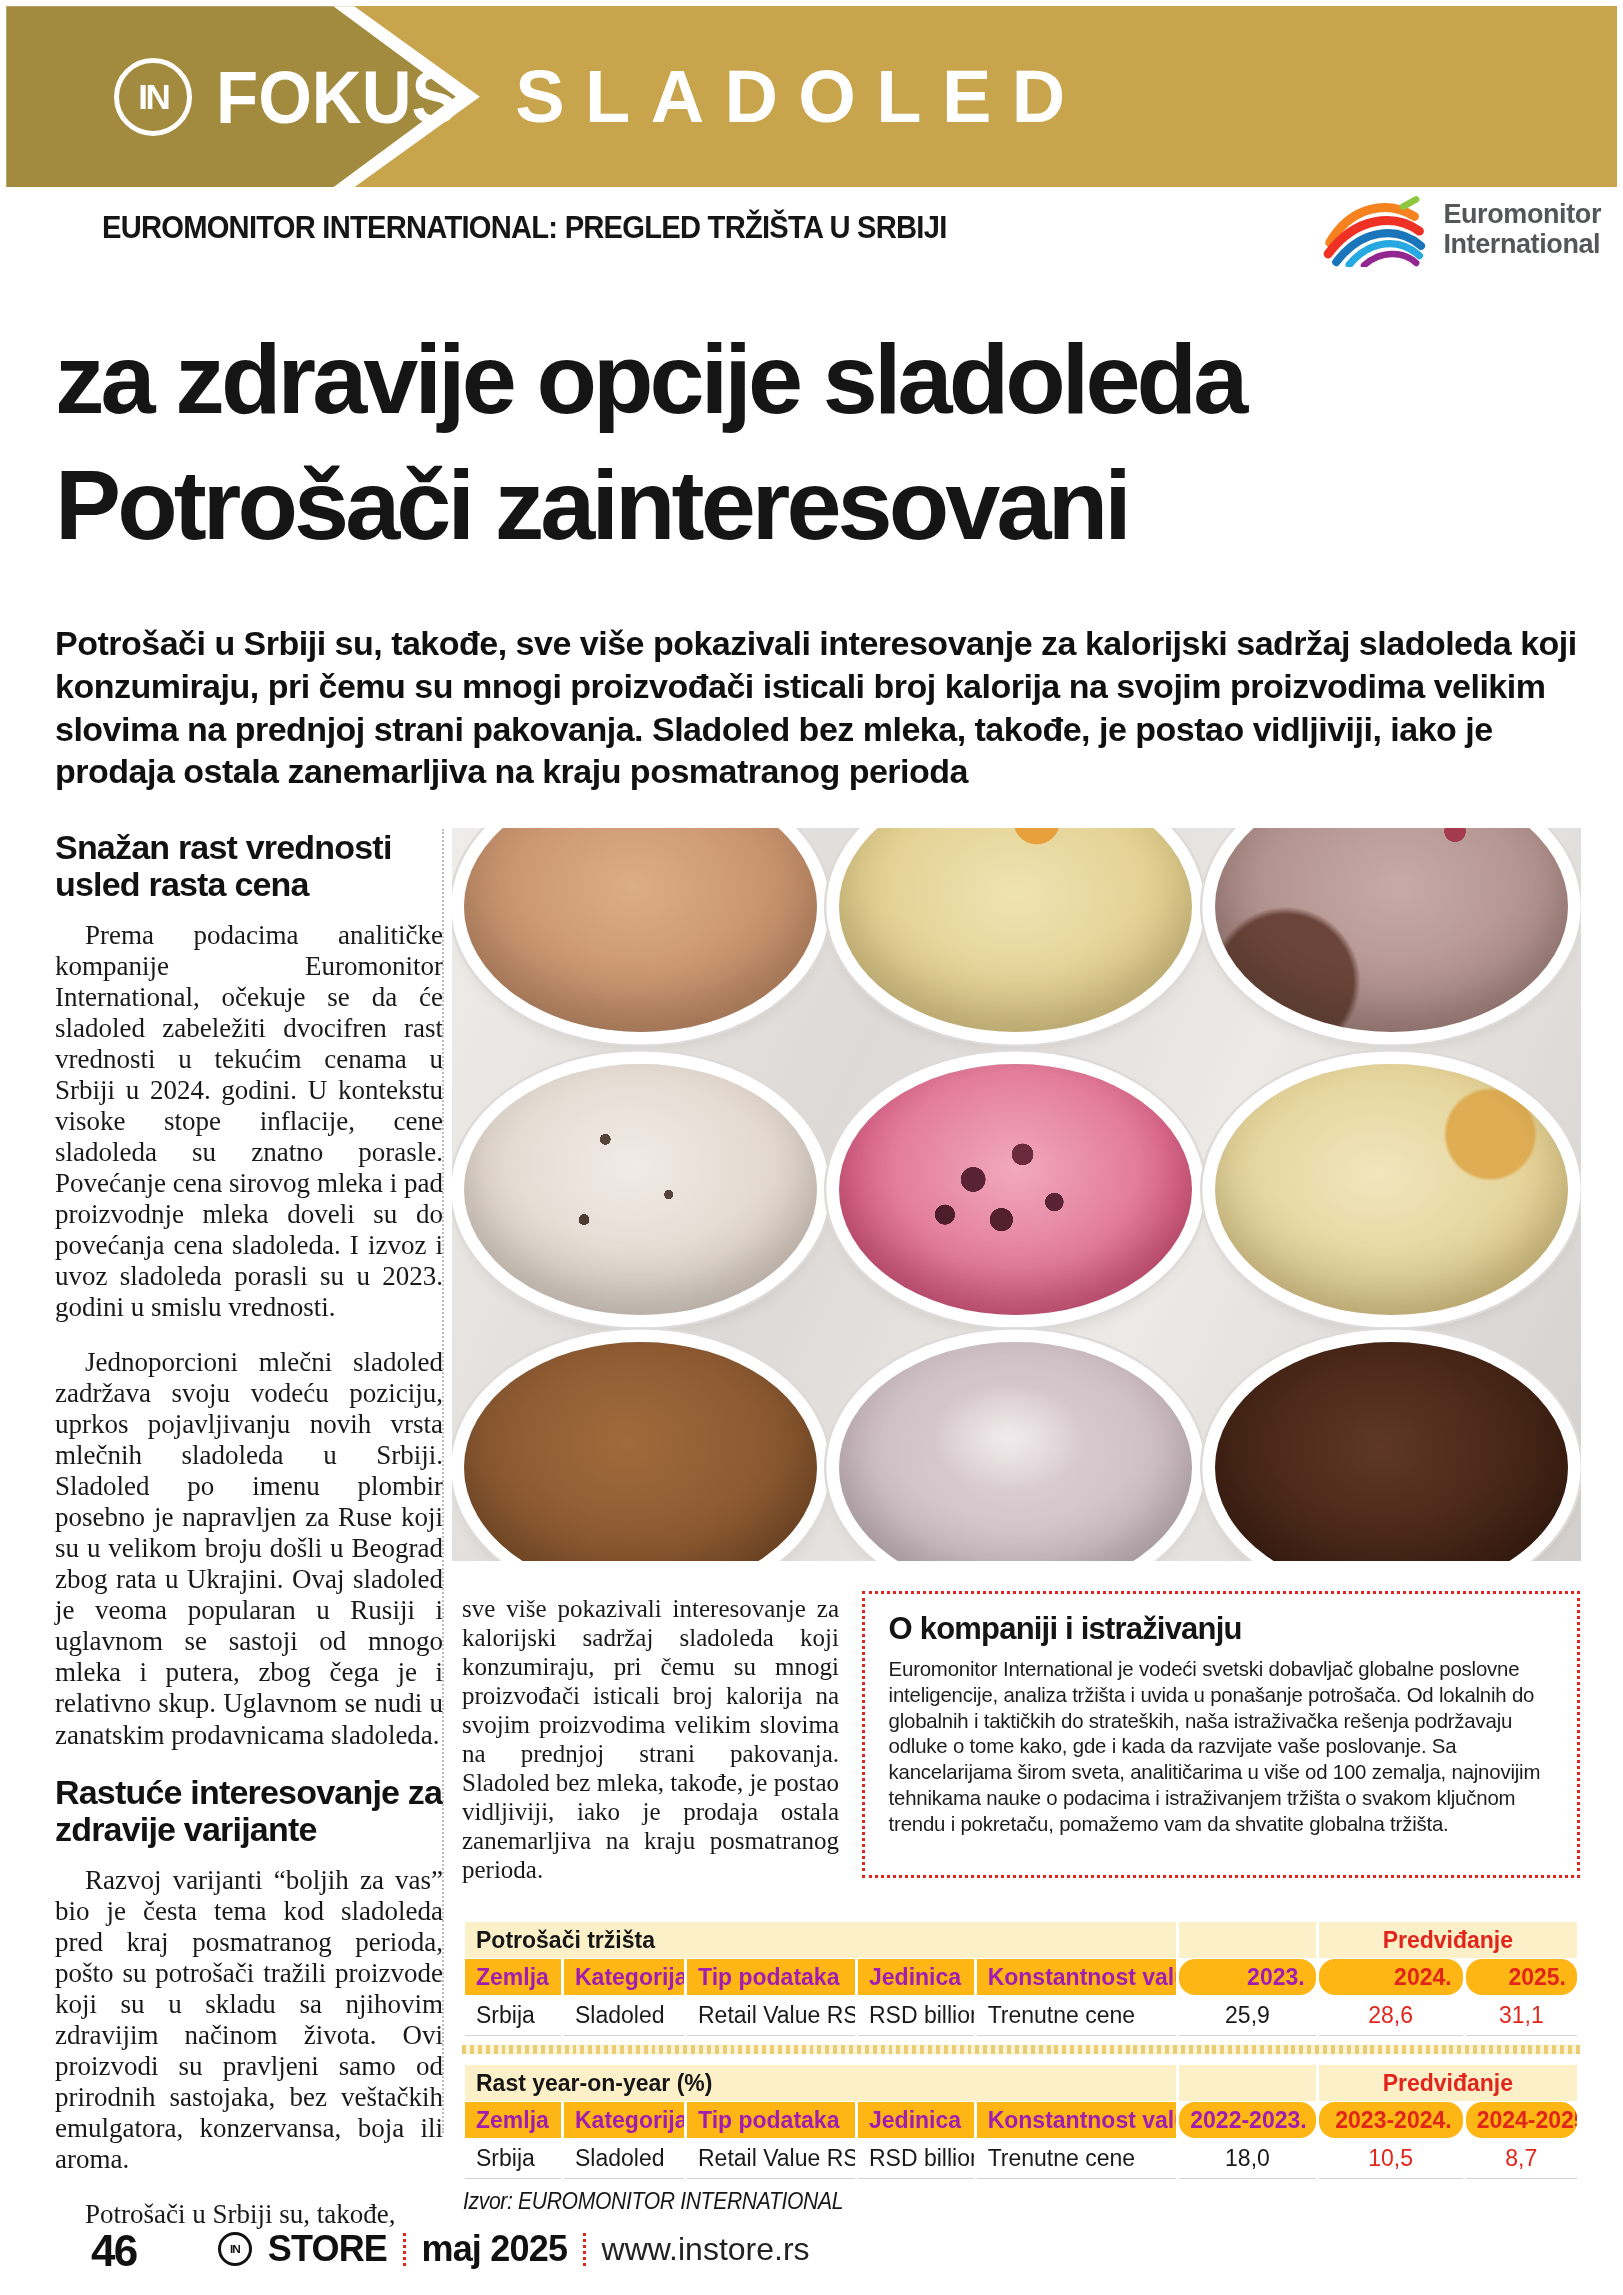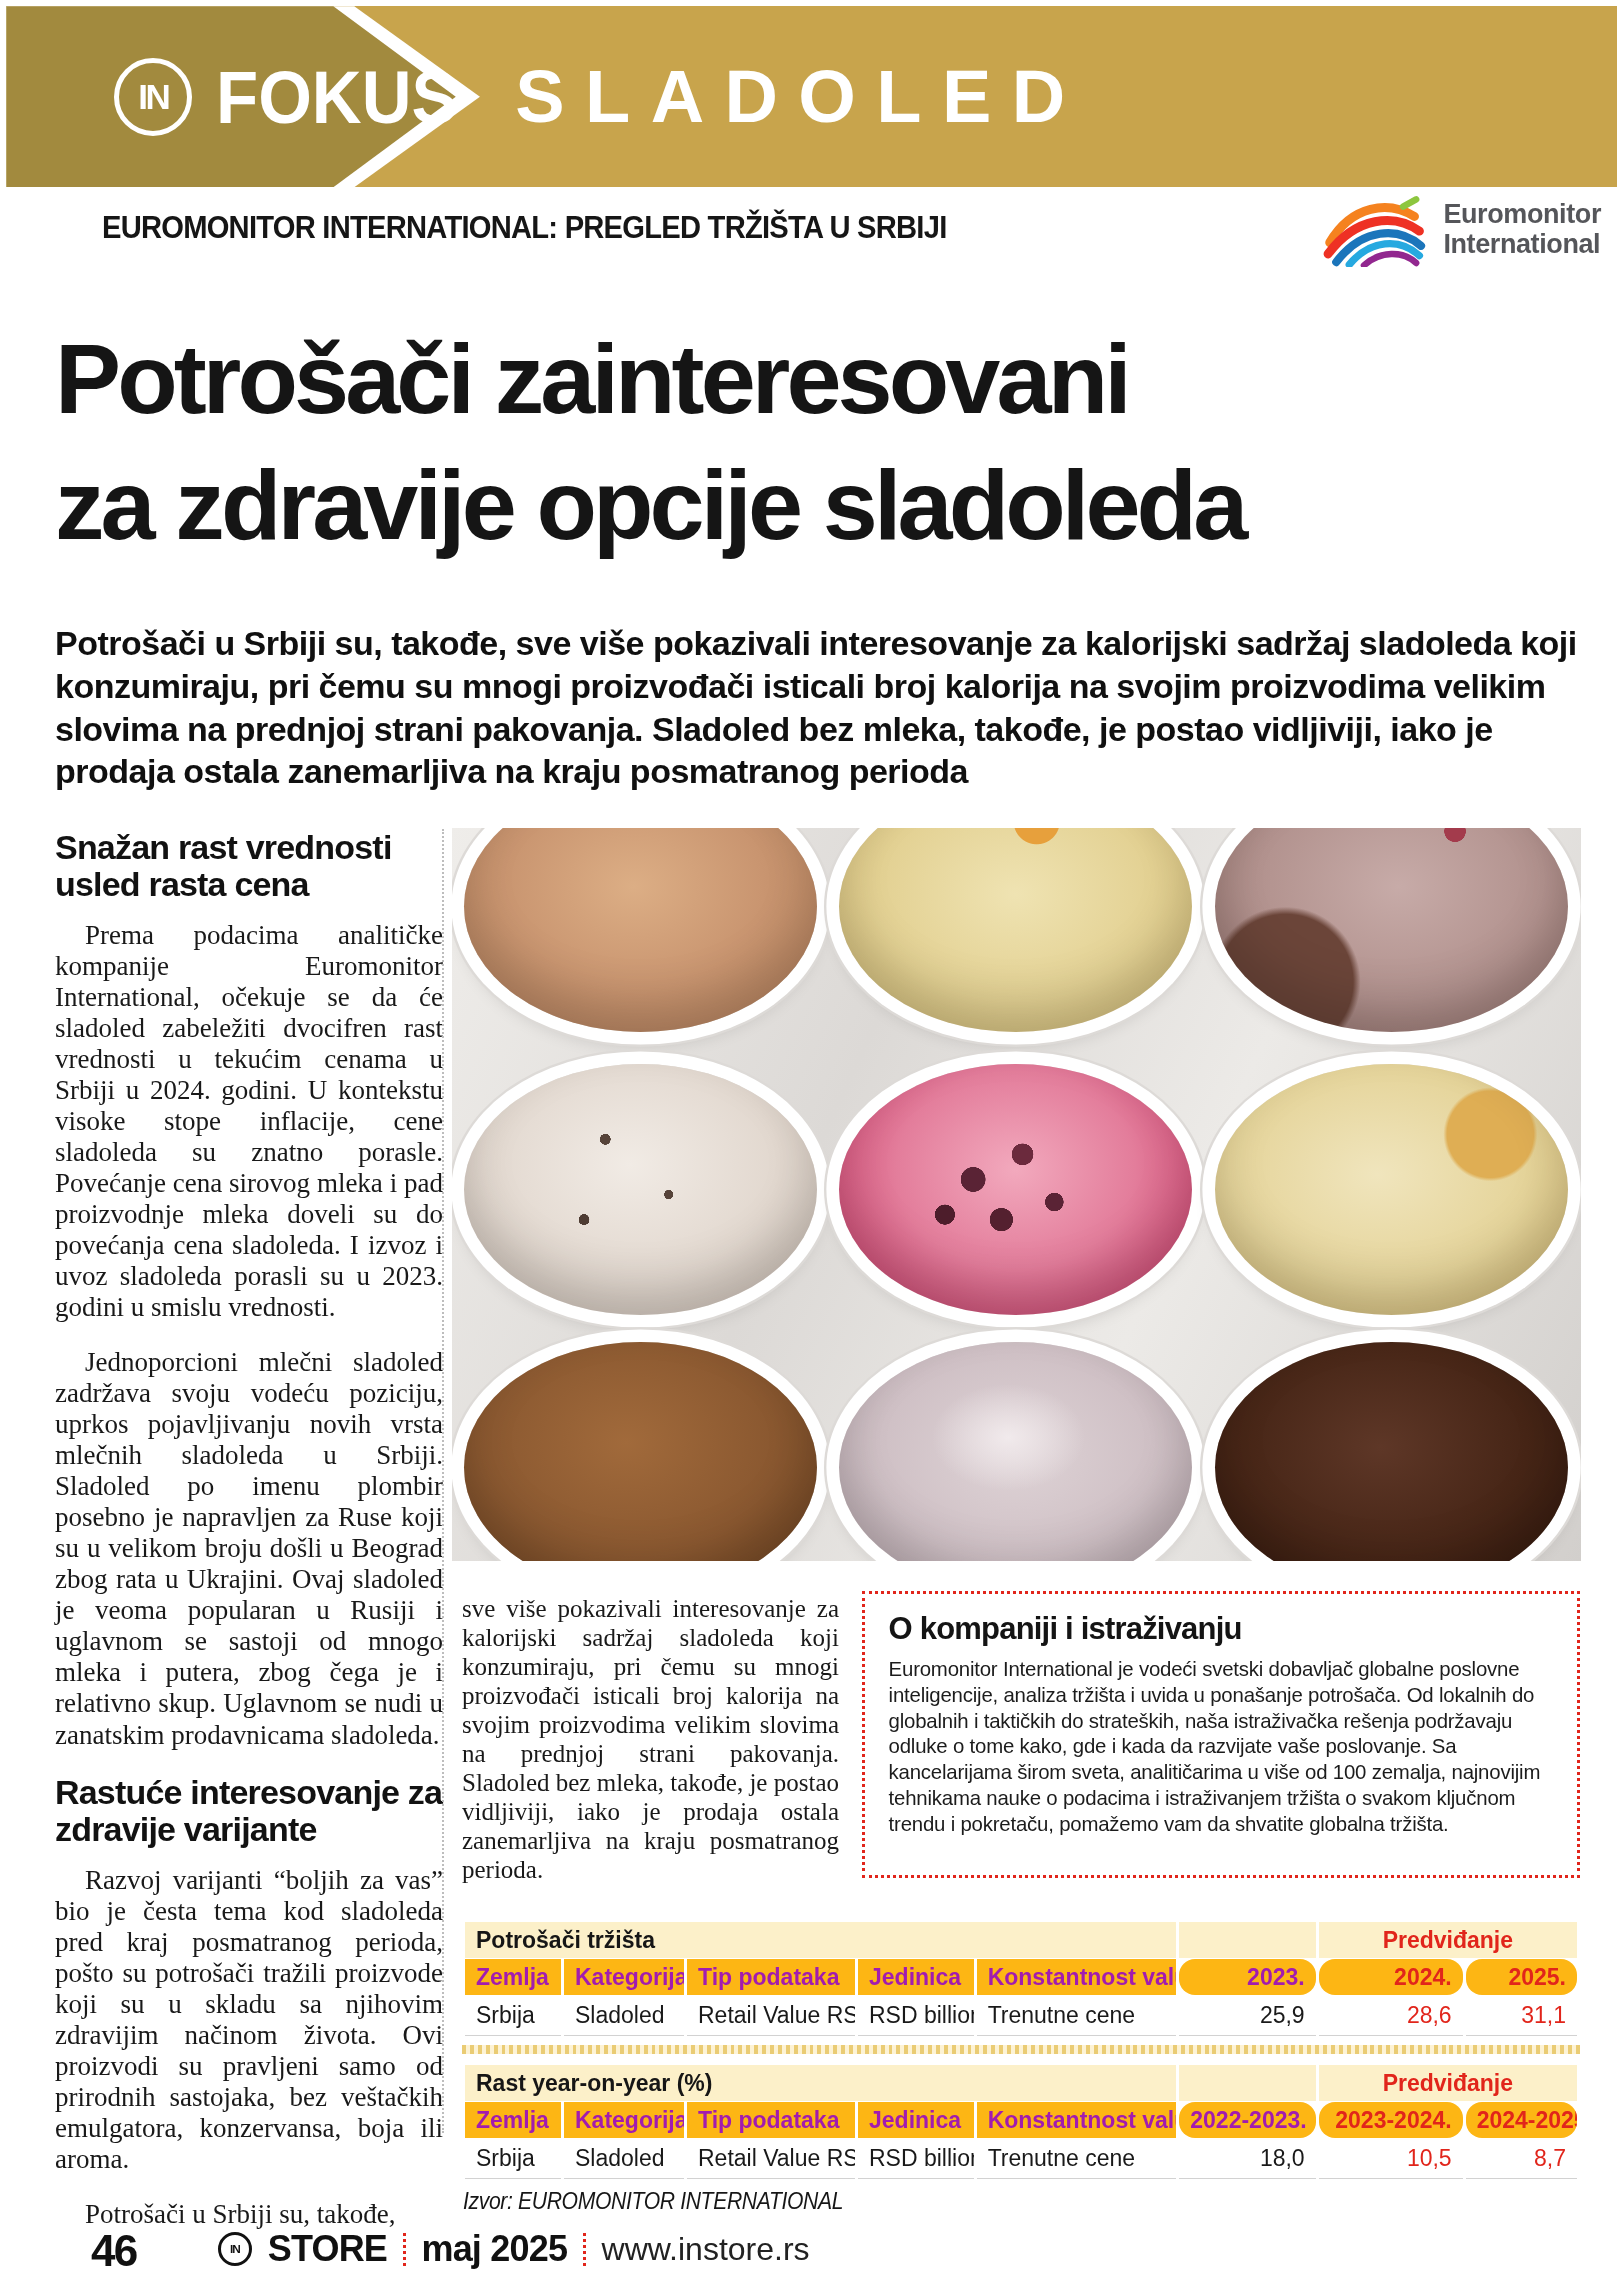"Potrošači zainteresovani" div { order: before "za zdravije opcije sladoleda" -> after "za zdravije opcije sladoleda" }
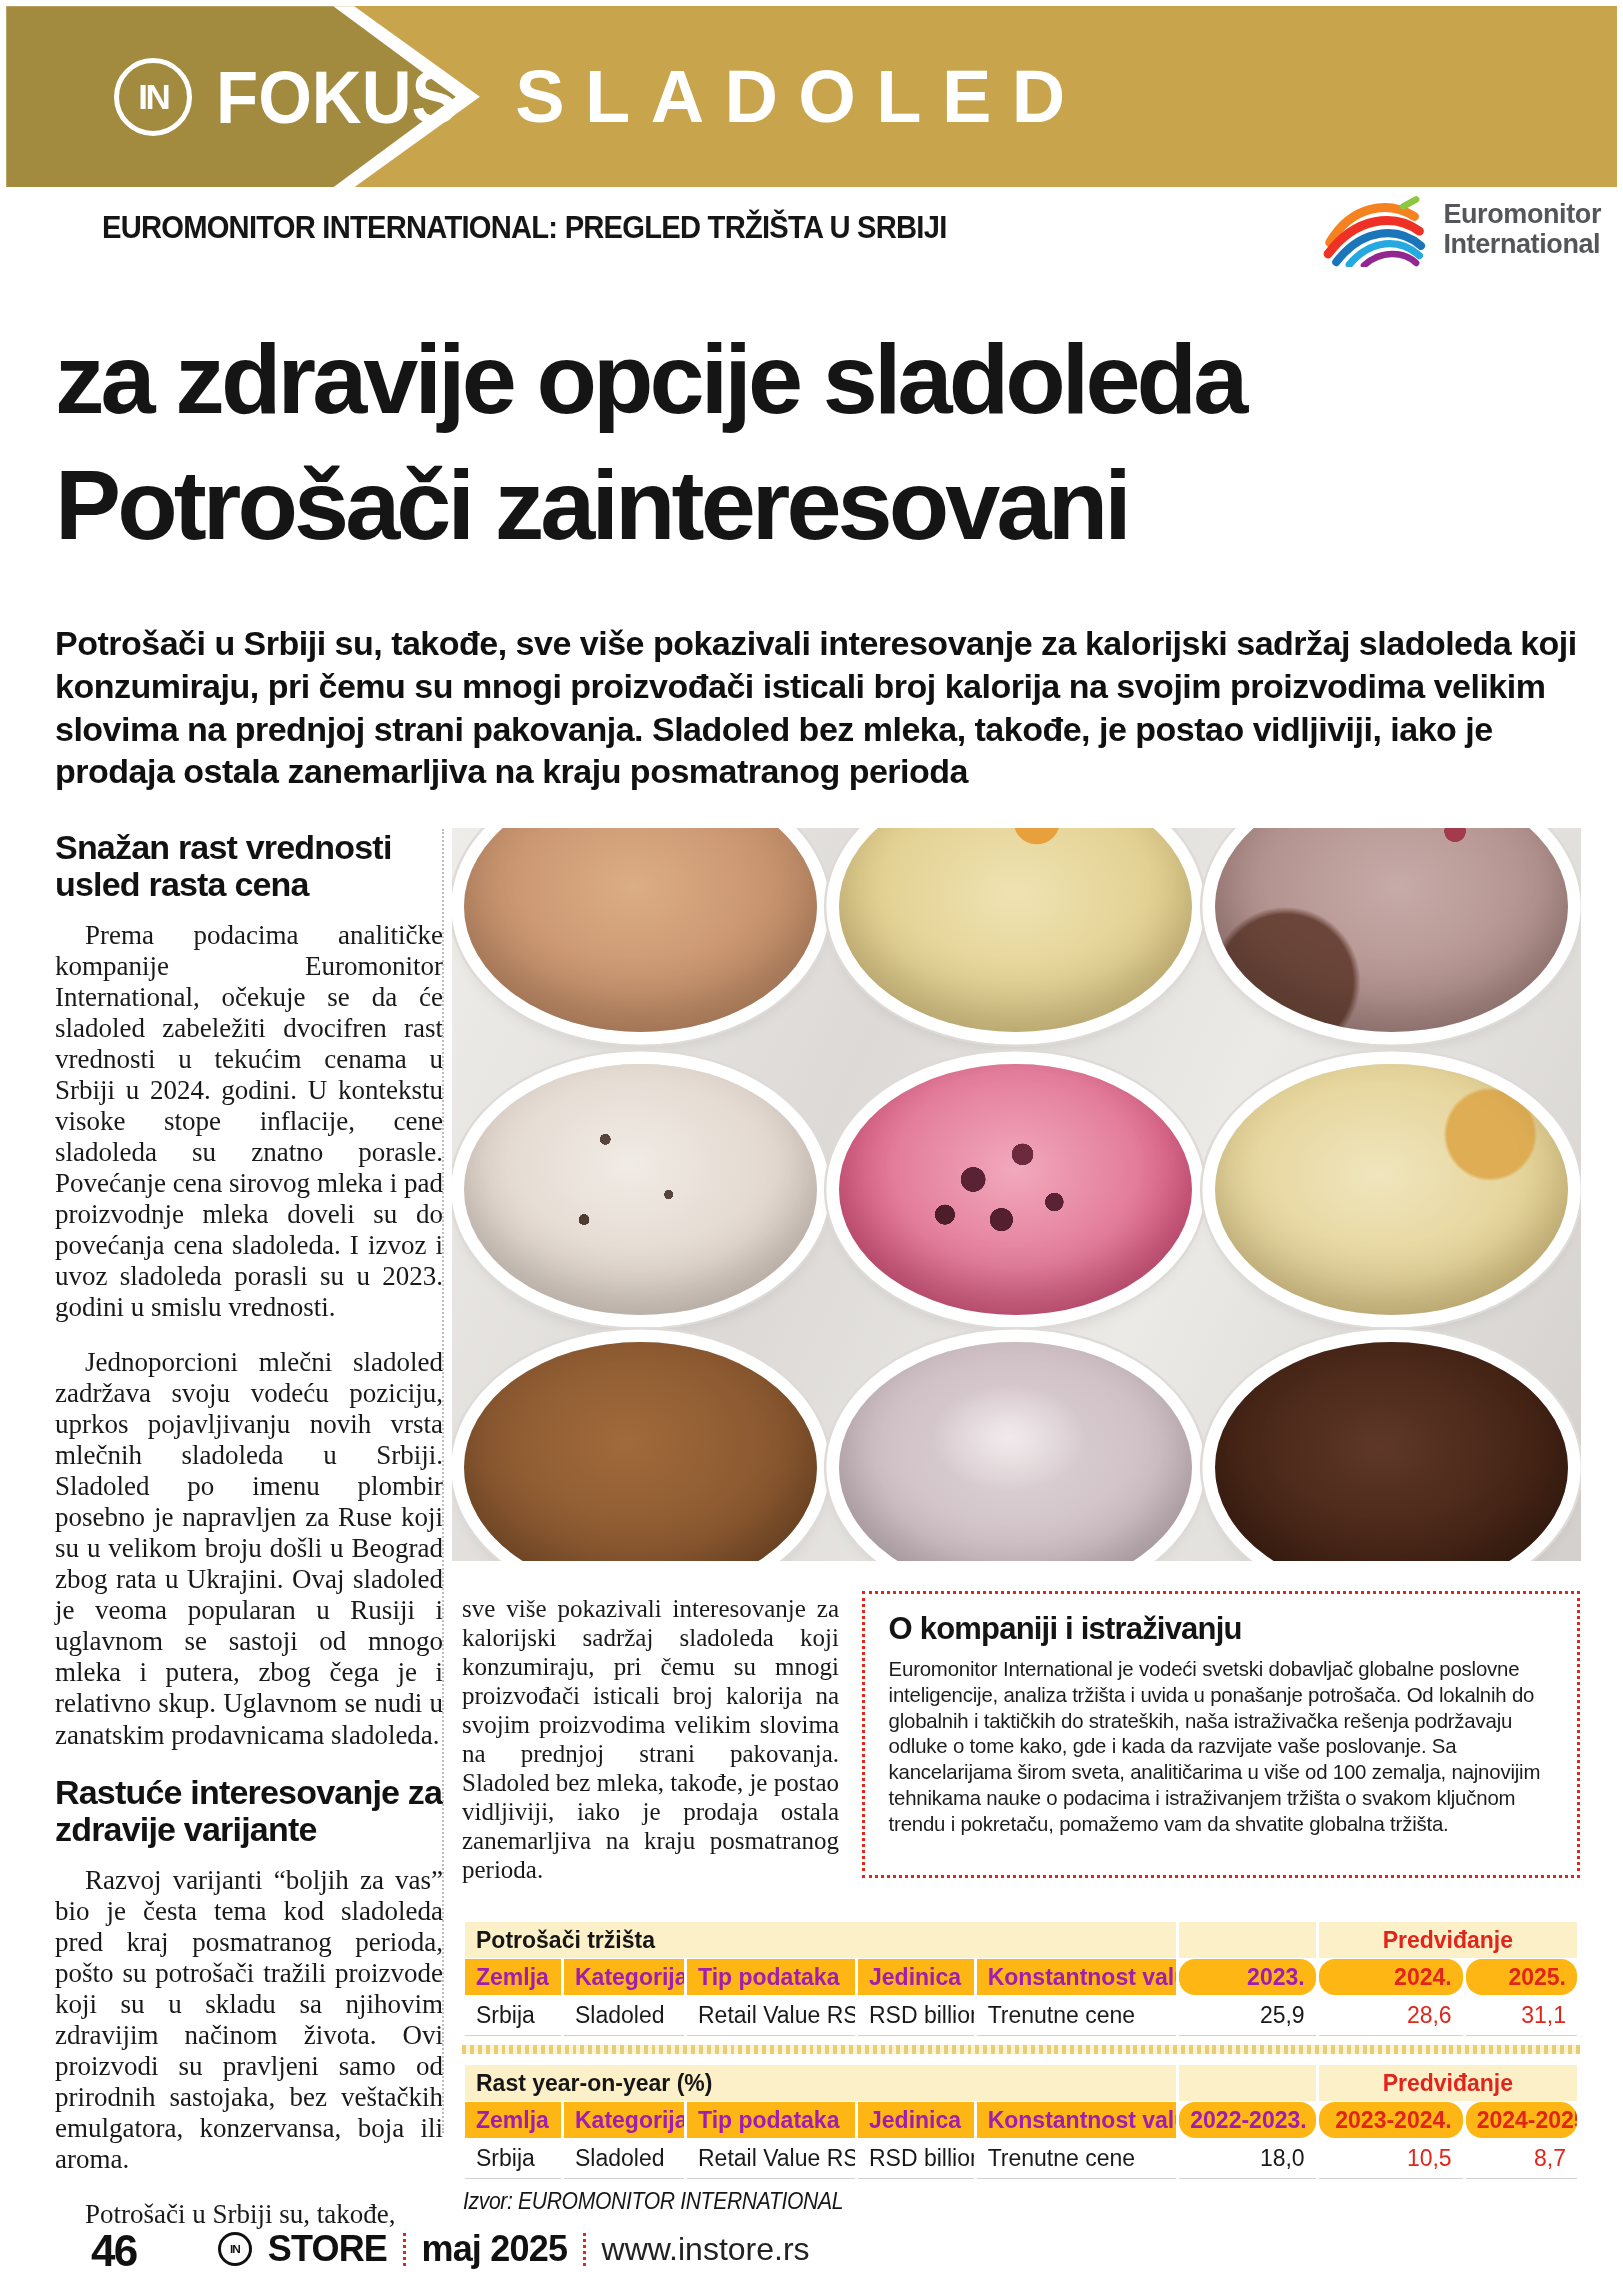"25,9" .row-data td.num { text-align: right -> center }
